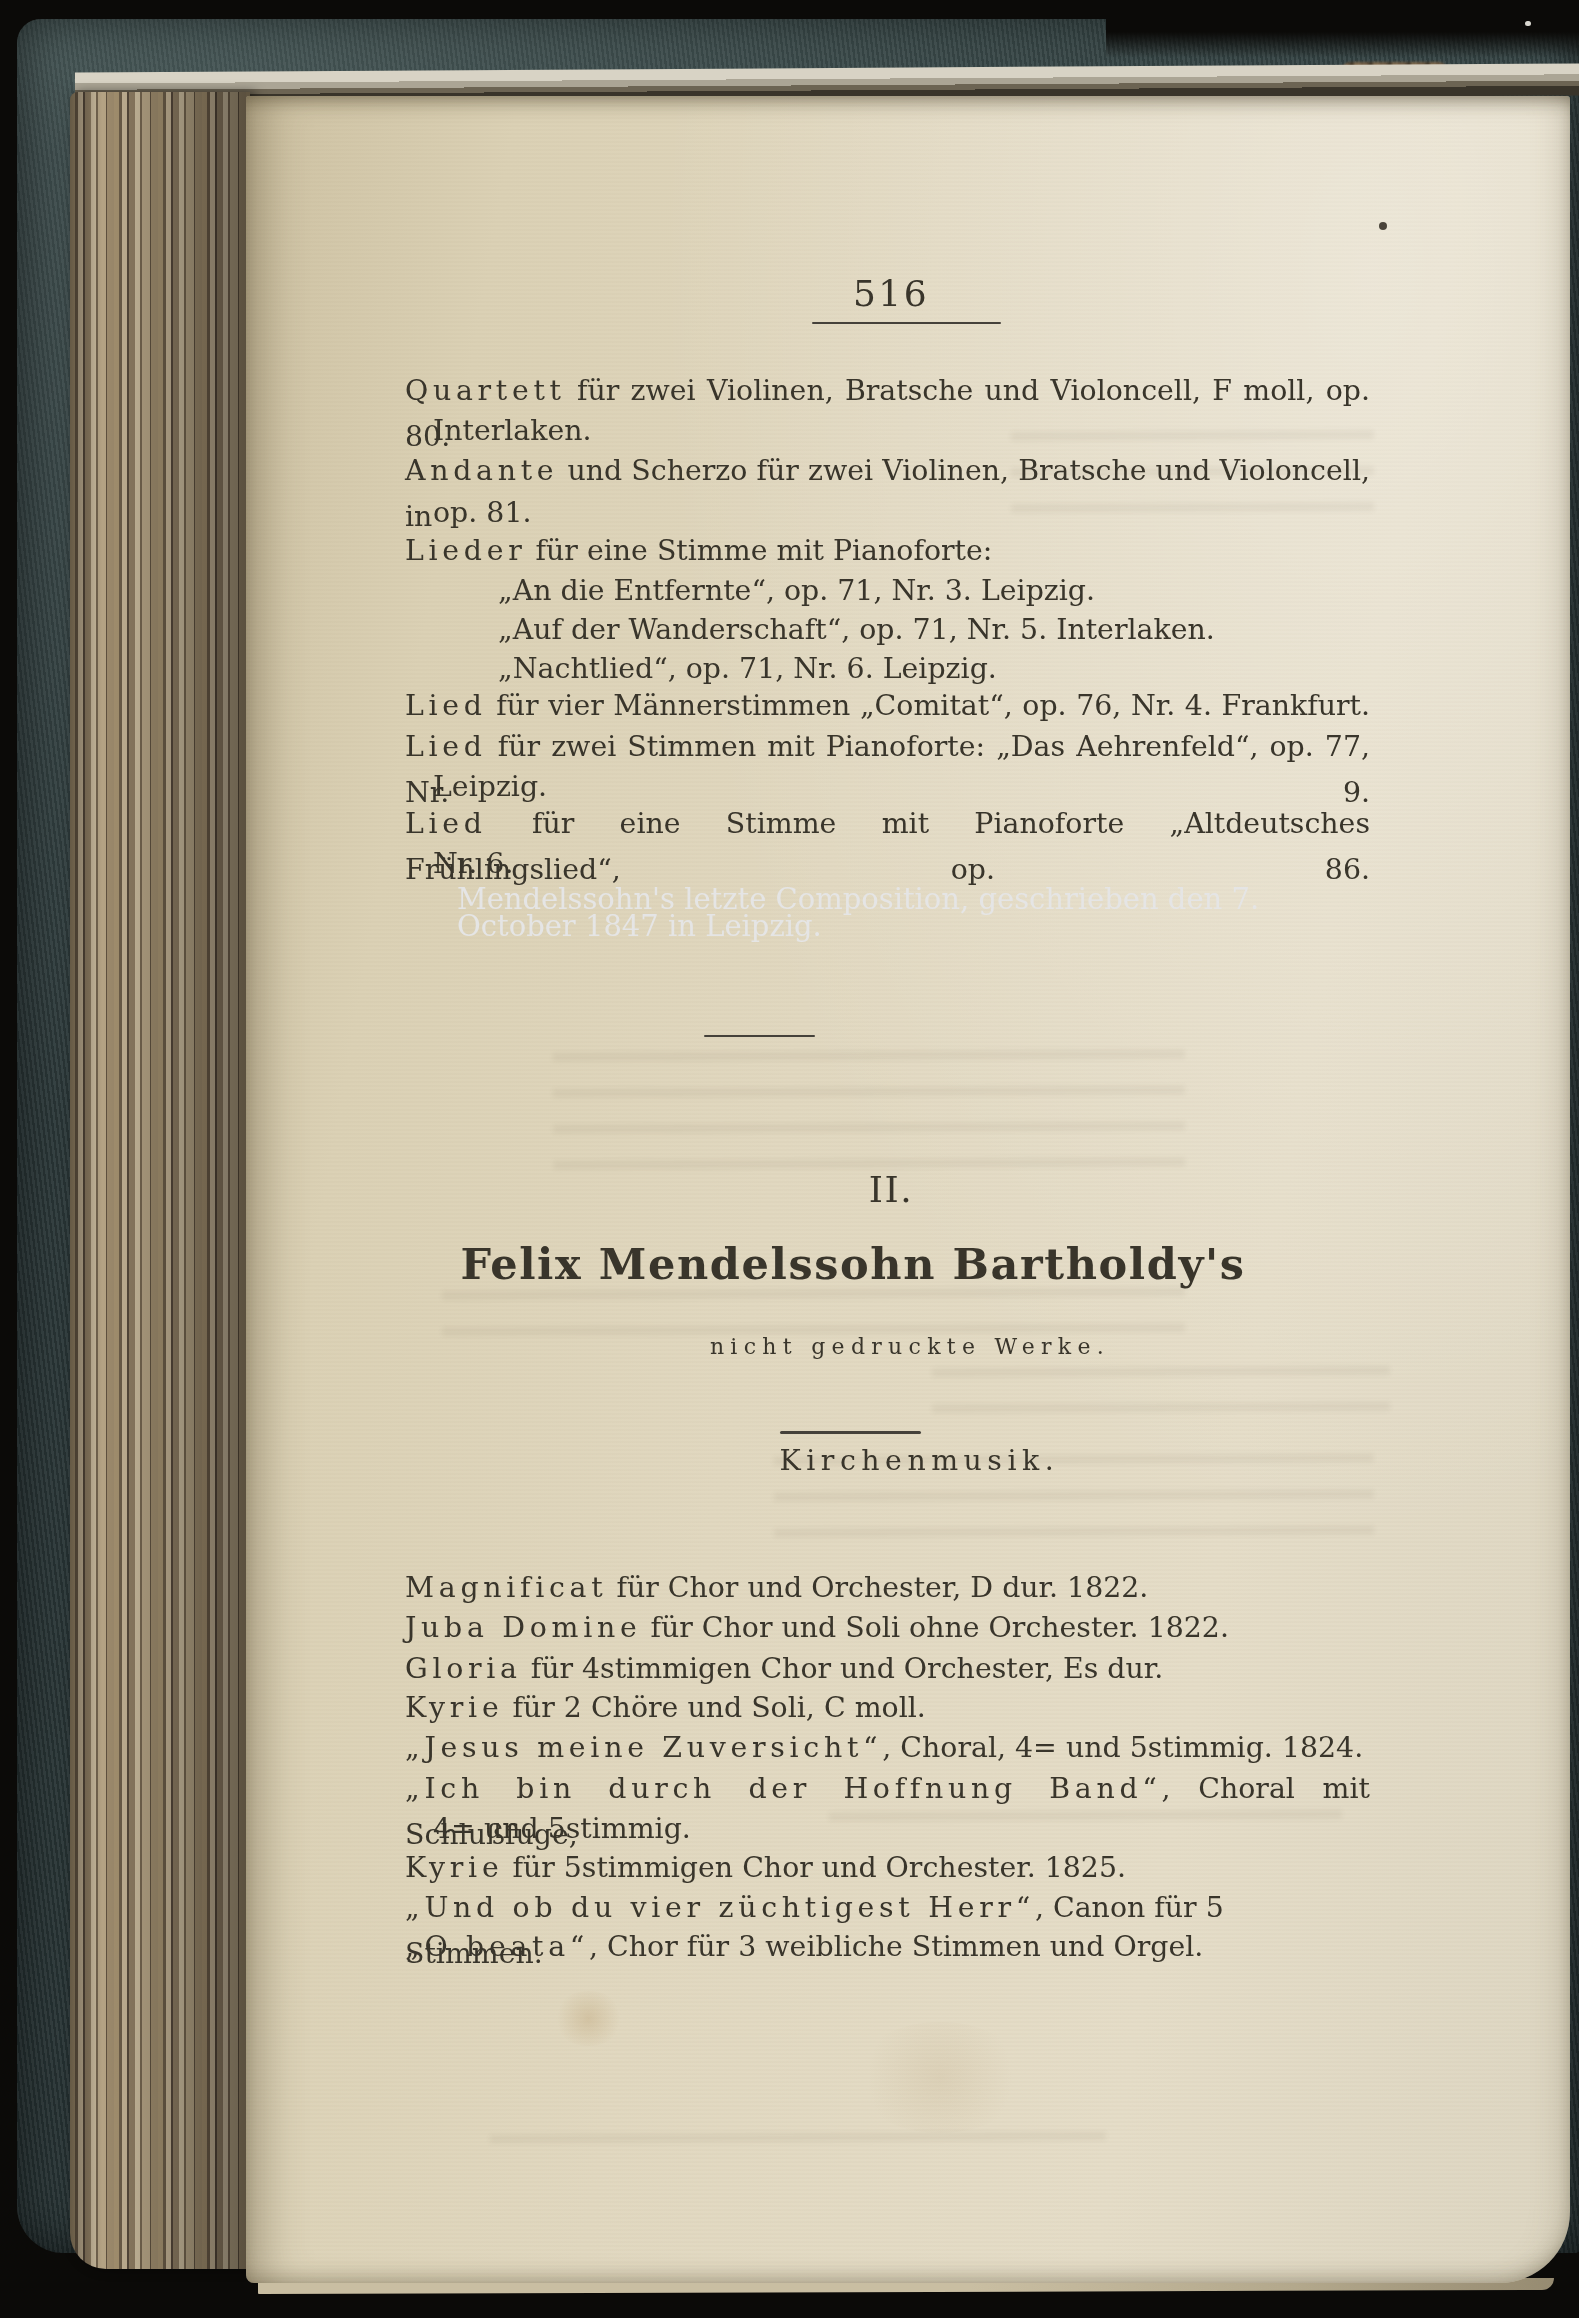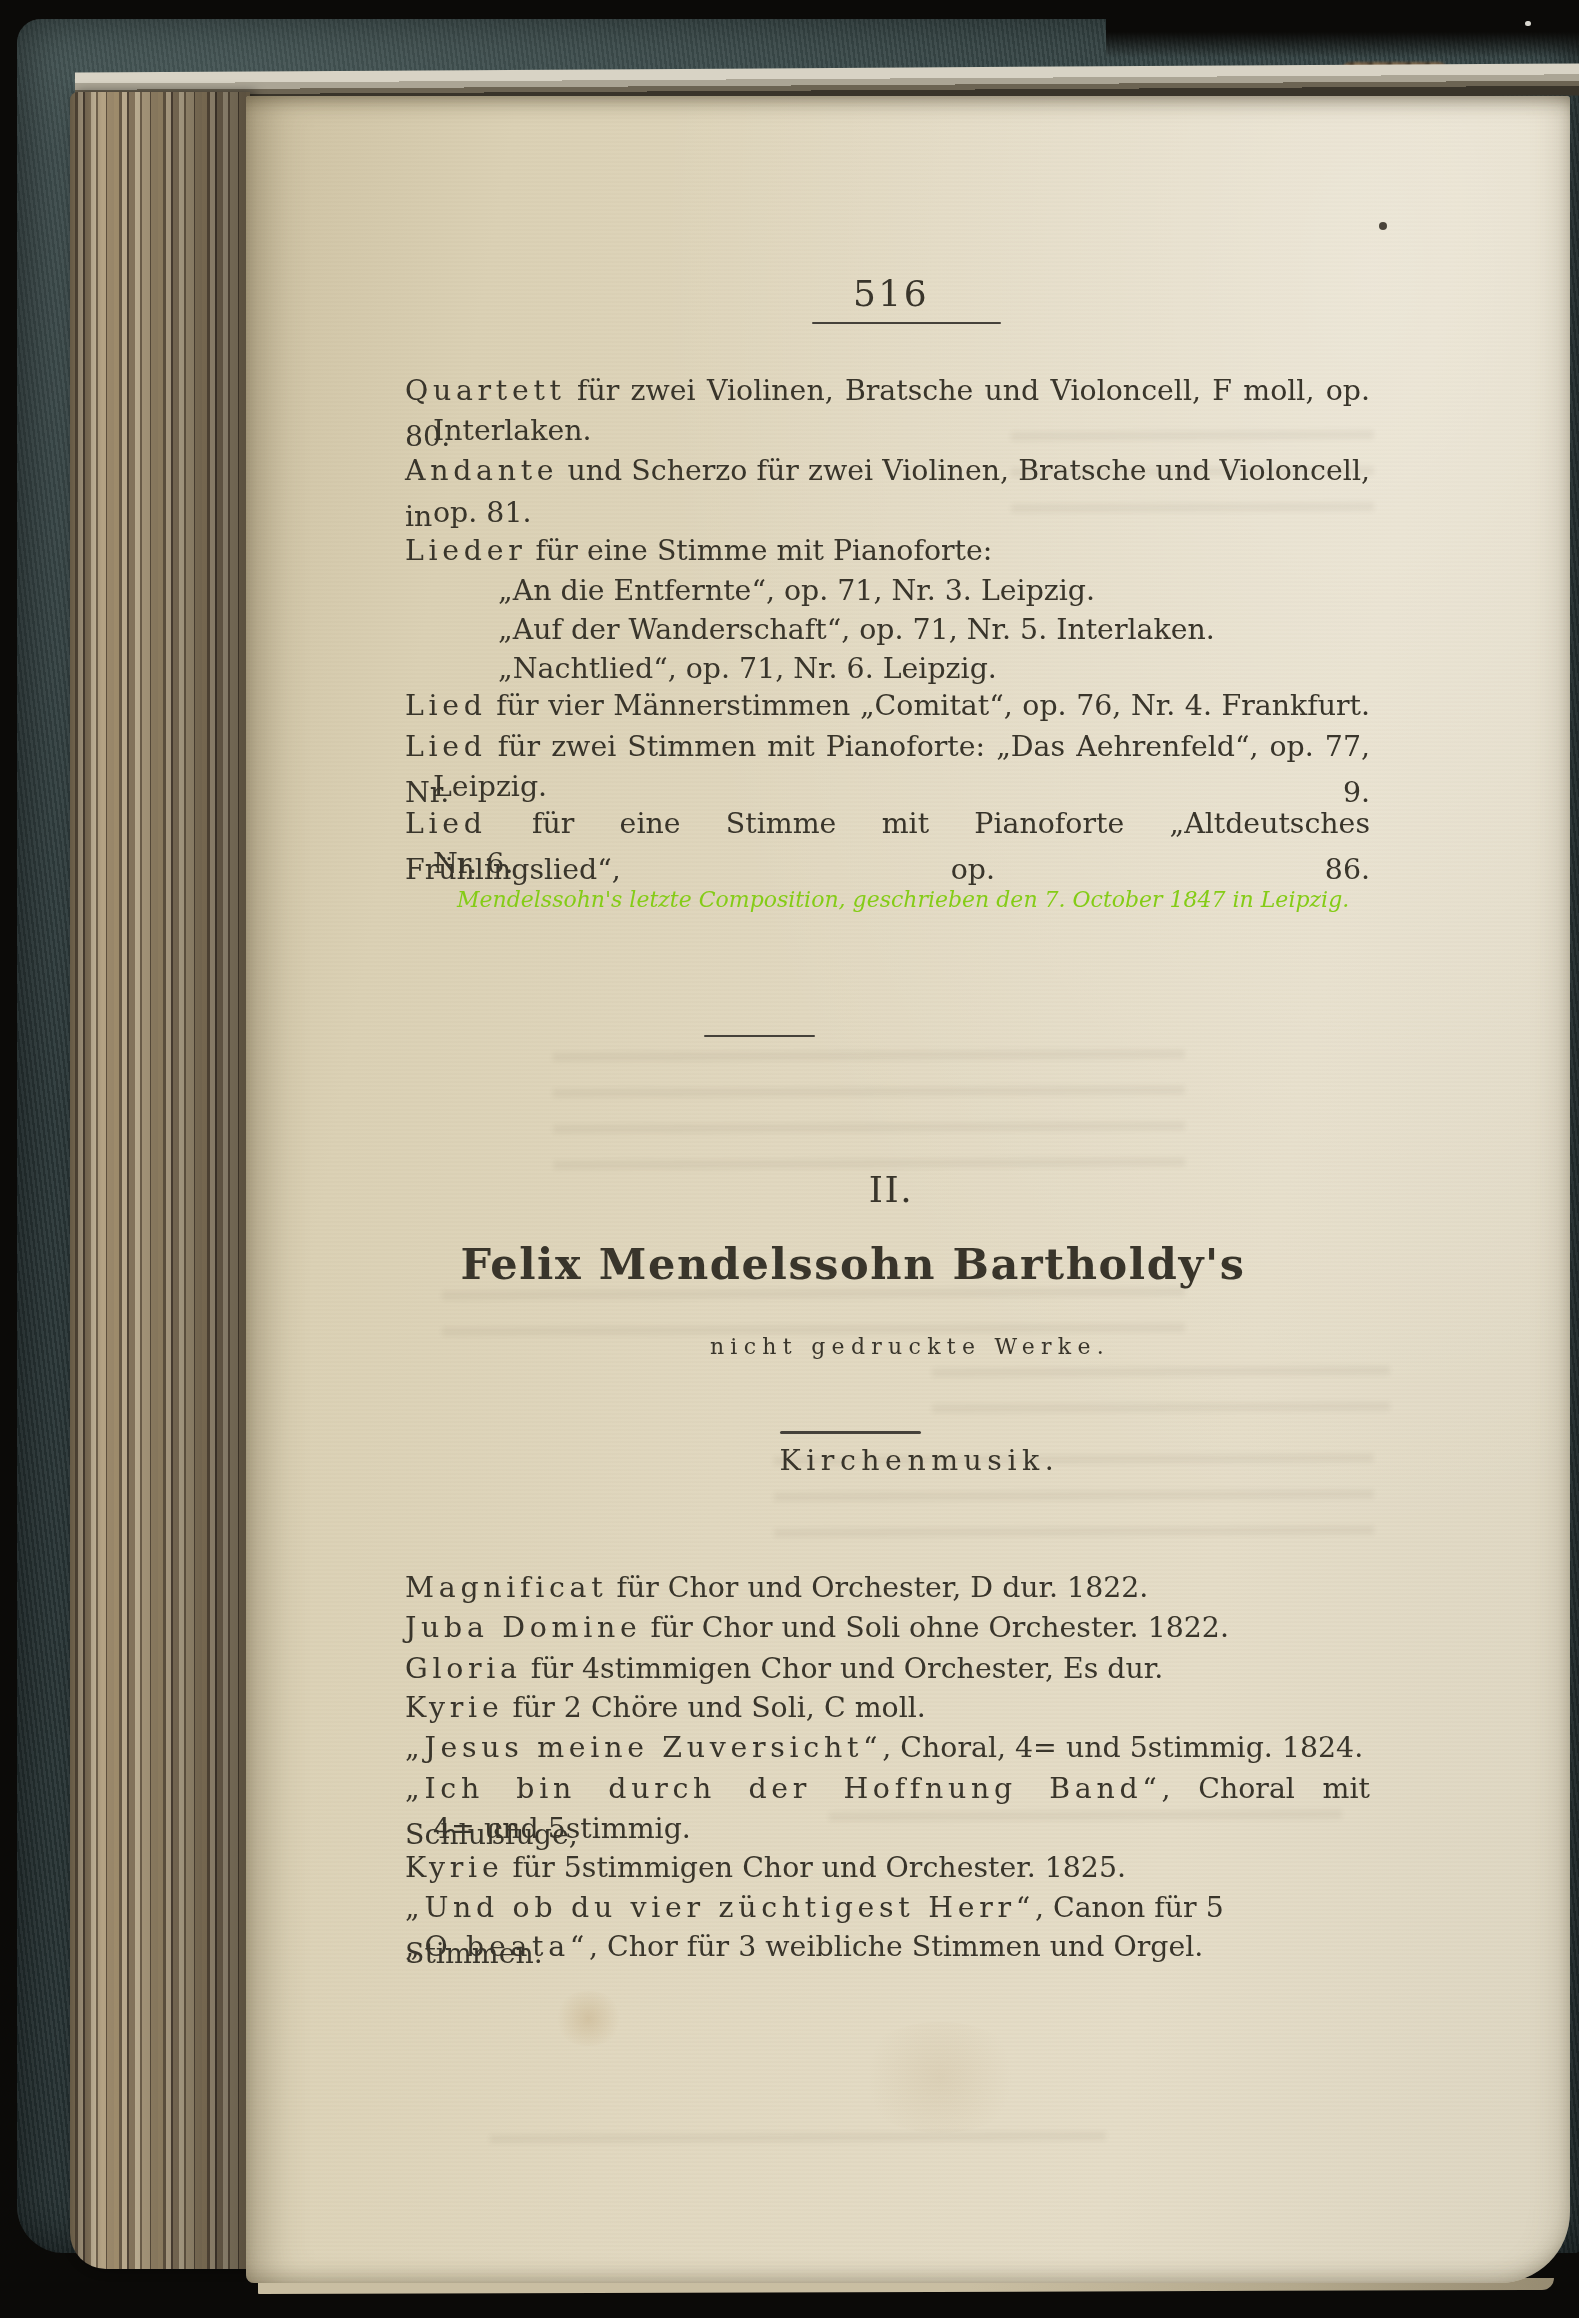"Mendelssohn's letzte Composition," .note { color: #84cc16 -> #e5e5e5; font-size: 22px -> 29px; font-style: italic -> none }
